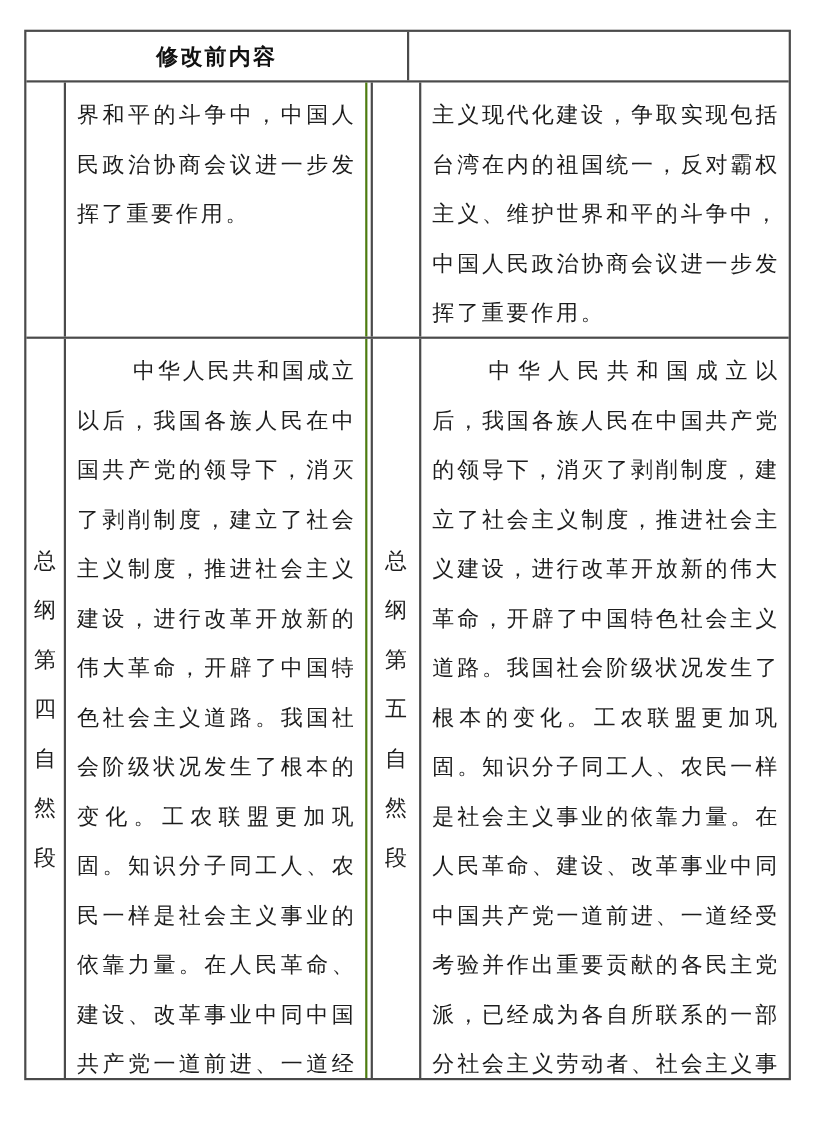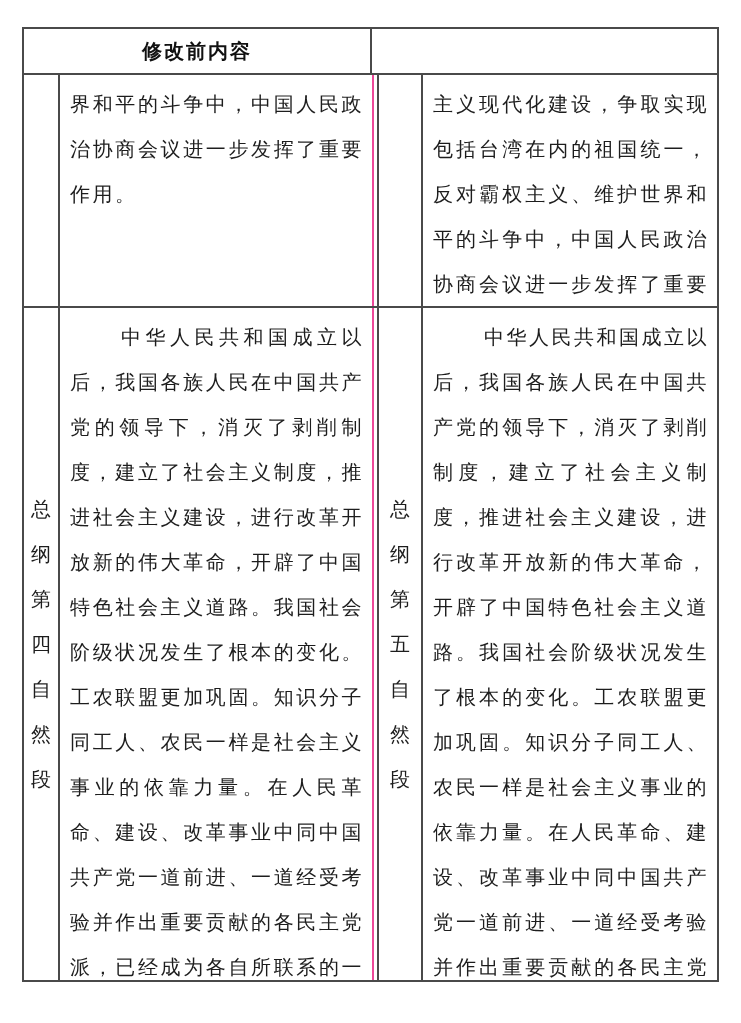"界和平的斗争中，中国人民政治协商会议进一步发挥了重要作用。" .contentcol.left { border-right: 2px solid #ec4899 -> 2px solid #4d7c0f; width: 314px -> 274px }
